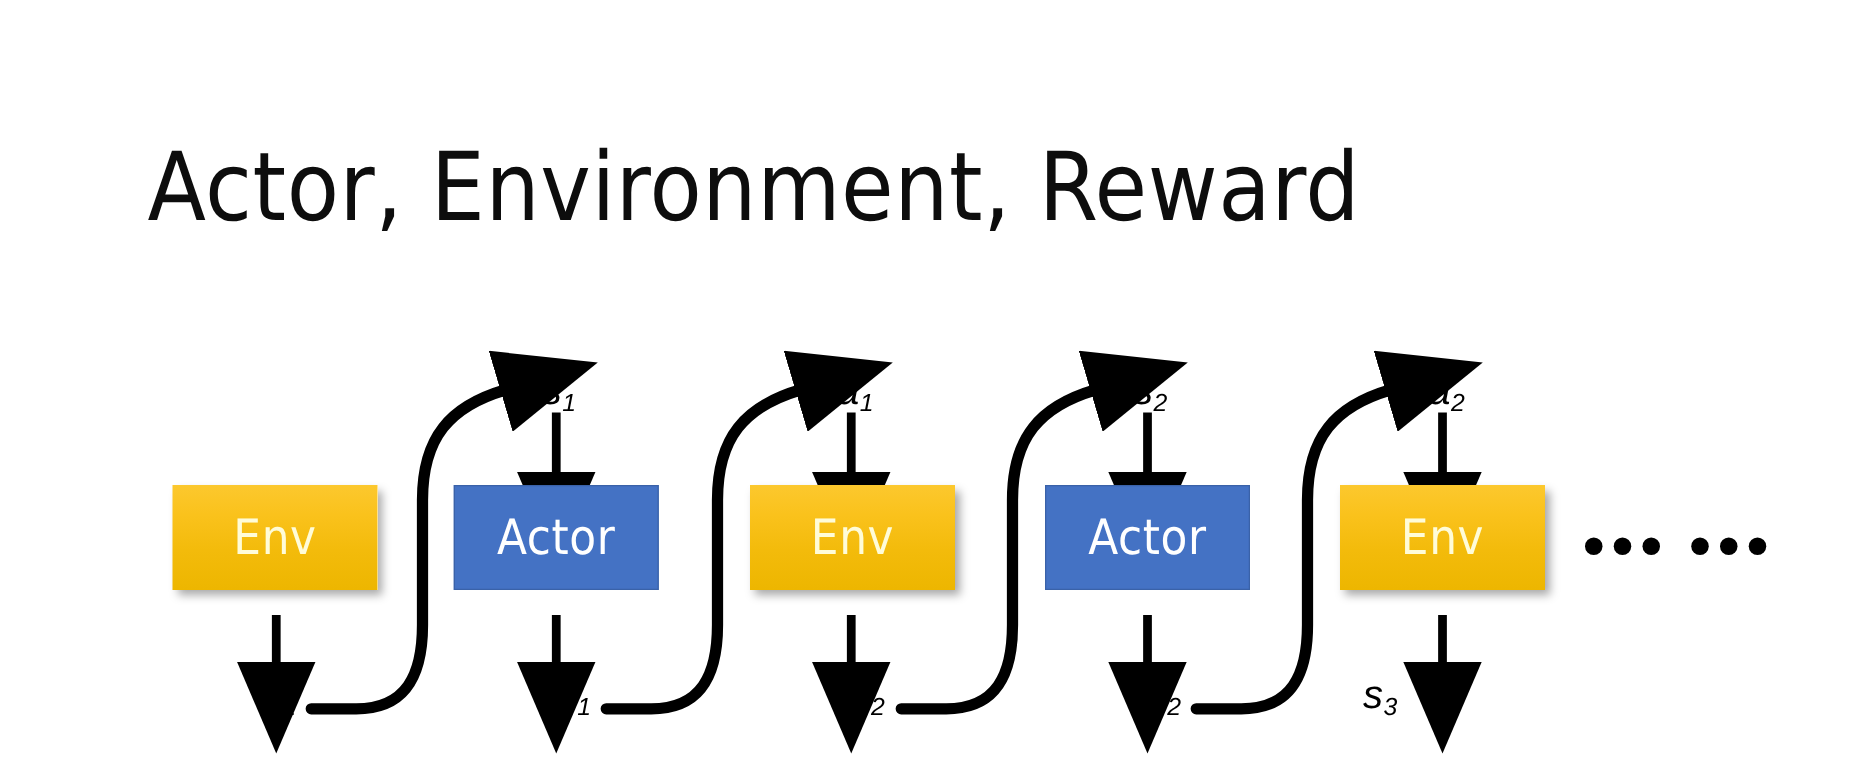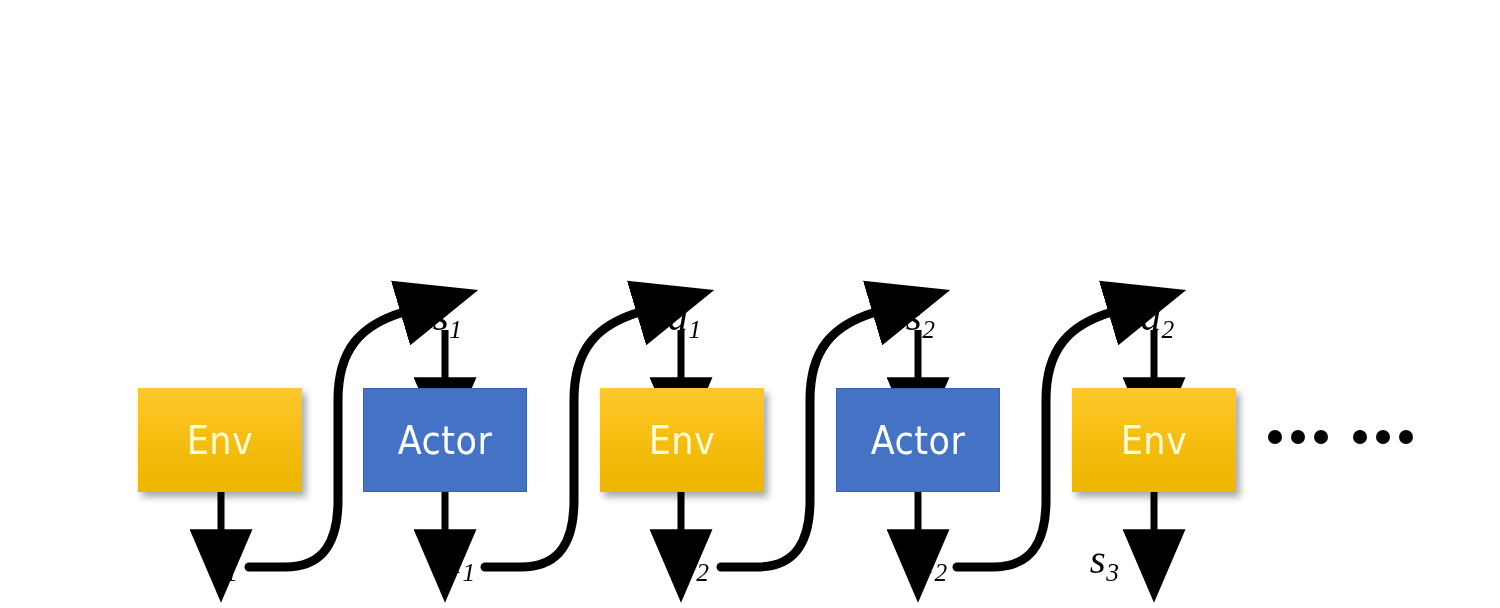"Actor, Environment, Reward" div { html: none -> <div>Actor, Environment, Reward</div> }
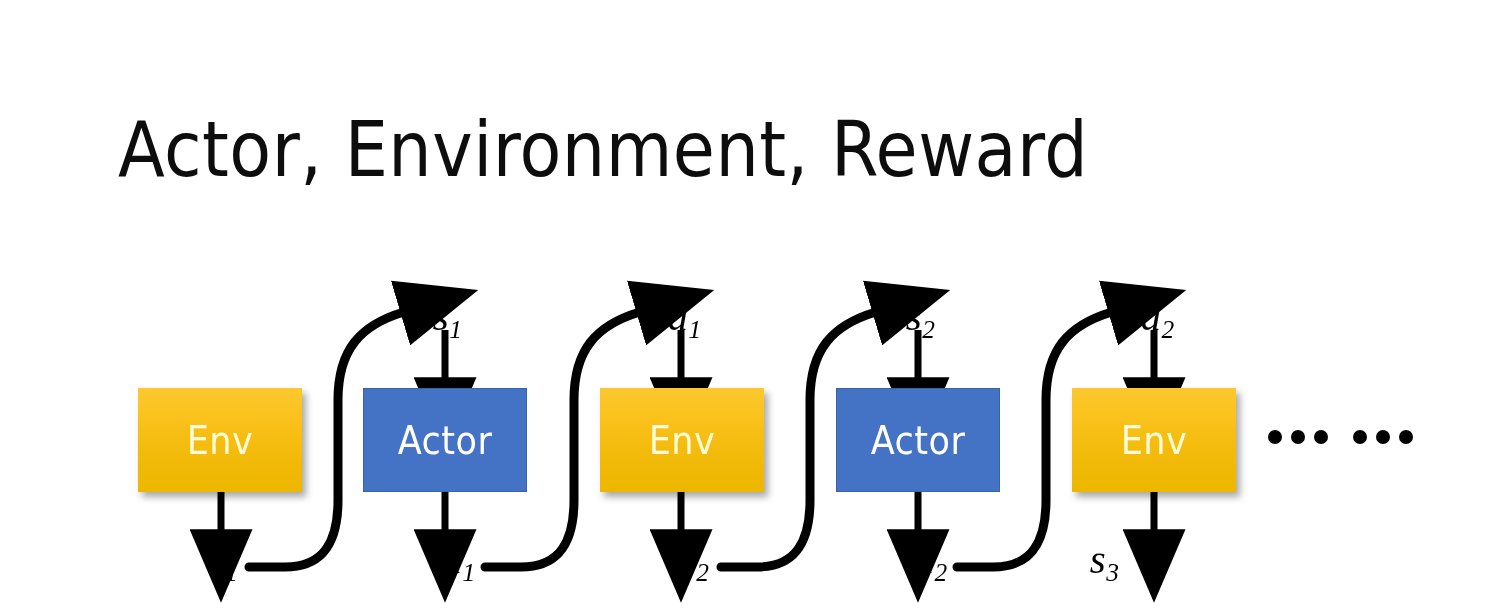"s1" .math-label { font-family: Liberation Serif, serif -> Liberation Sans, sans-serif; font-size: 41px -> 32px }
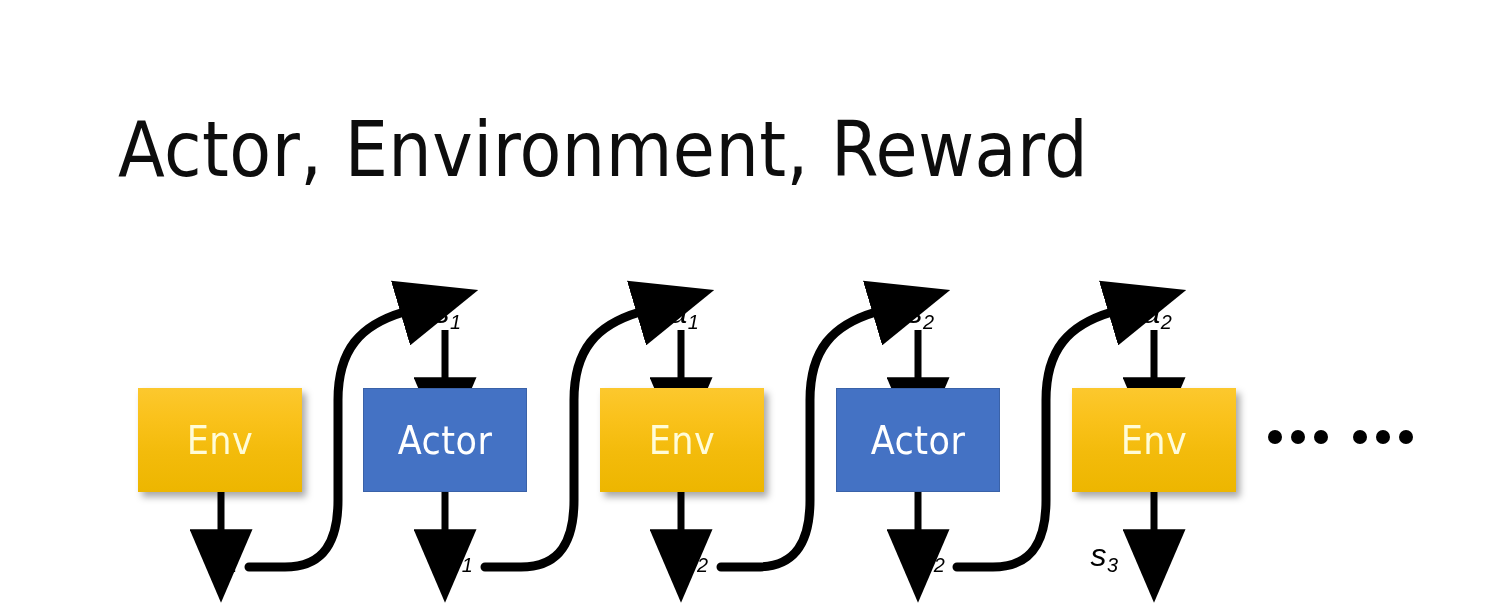"Env" .node-box { height: 104px -> 84px }
